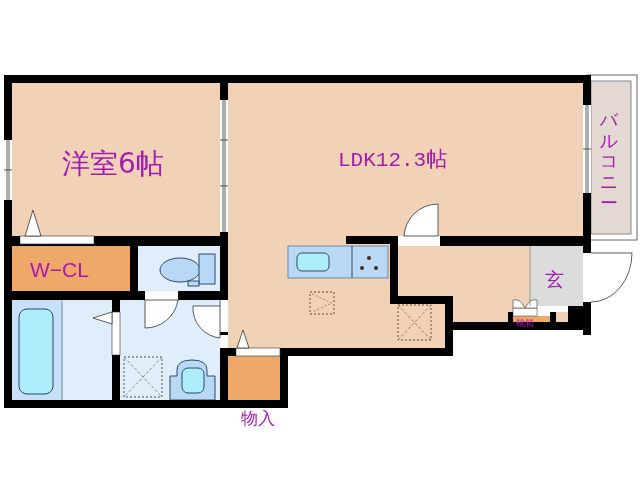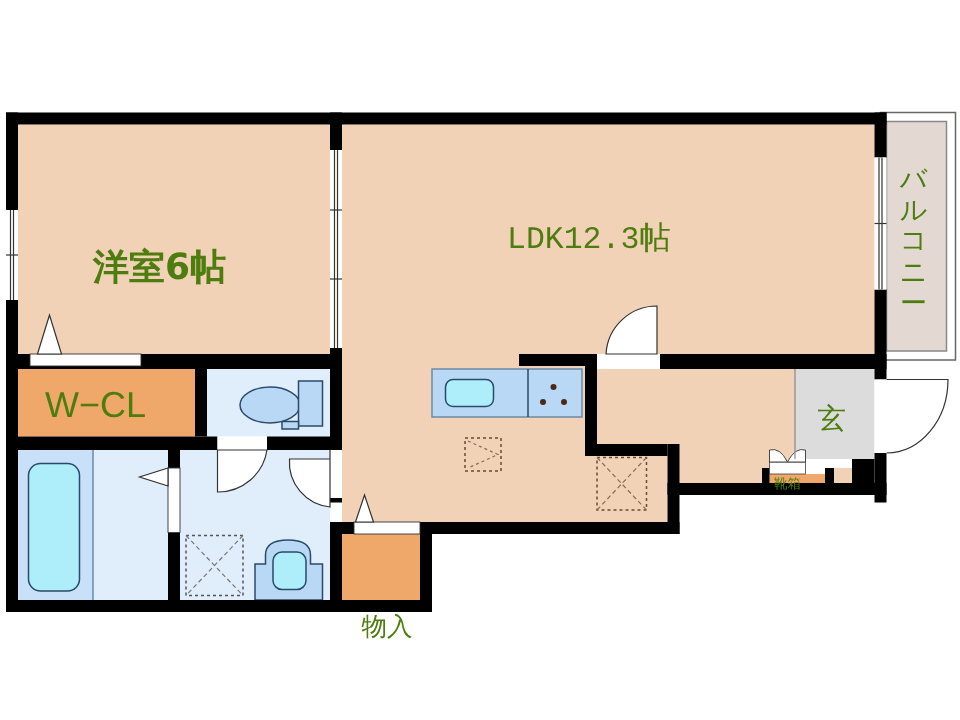"バルコニー" .label { color: #4d7c0f -> #a21caf }
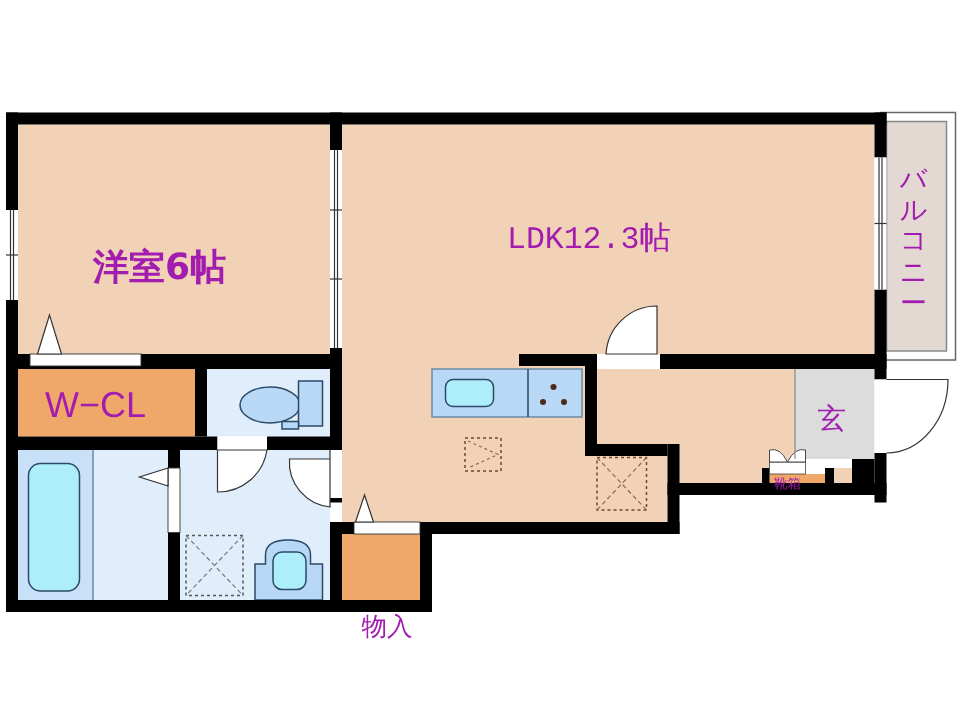"洋室6帖" .lbl-western { font-size: 24px -> 28px; font-weight: bold -> none; top: 166px -> 150px }
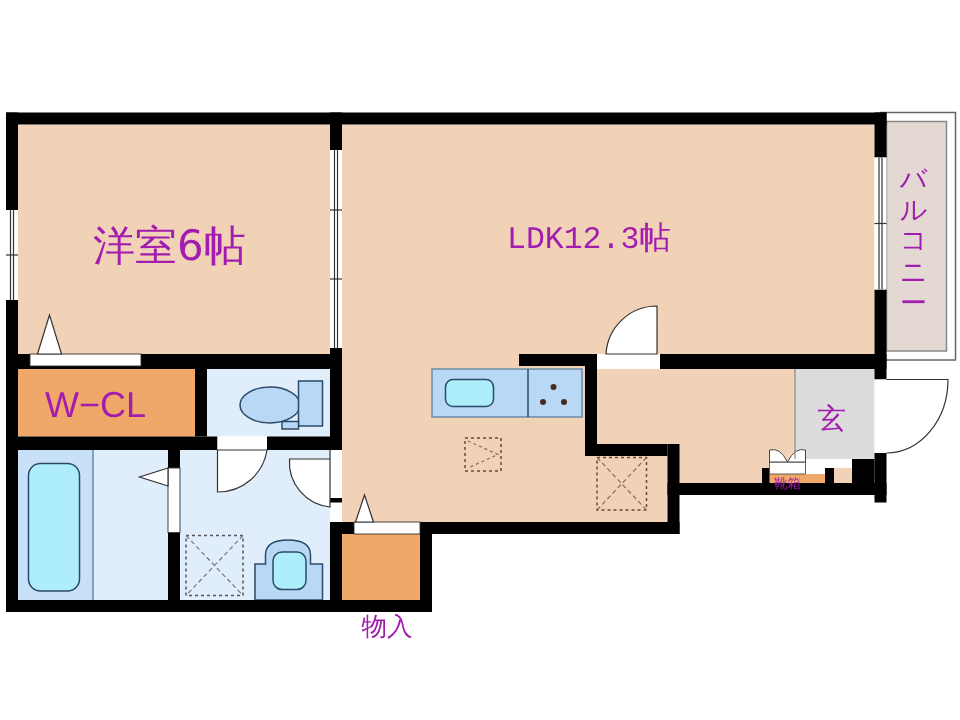"W−CL" .lbl-wcl { font-size: 24px -> 21px }
